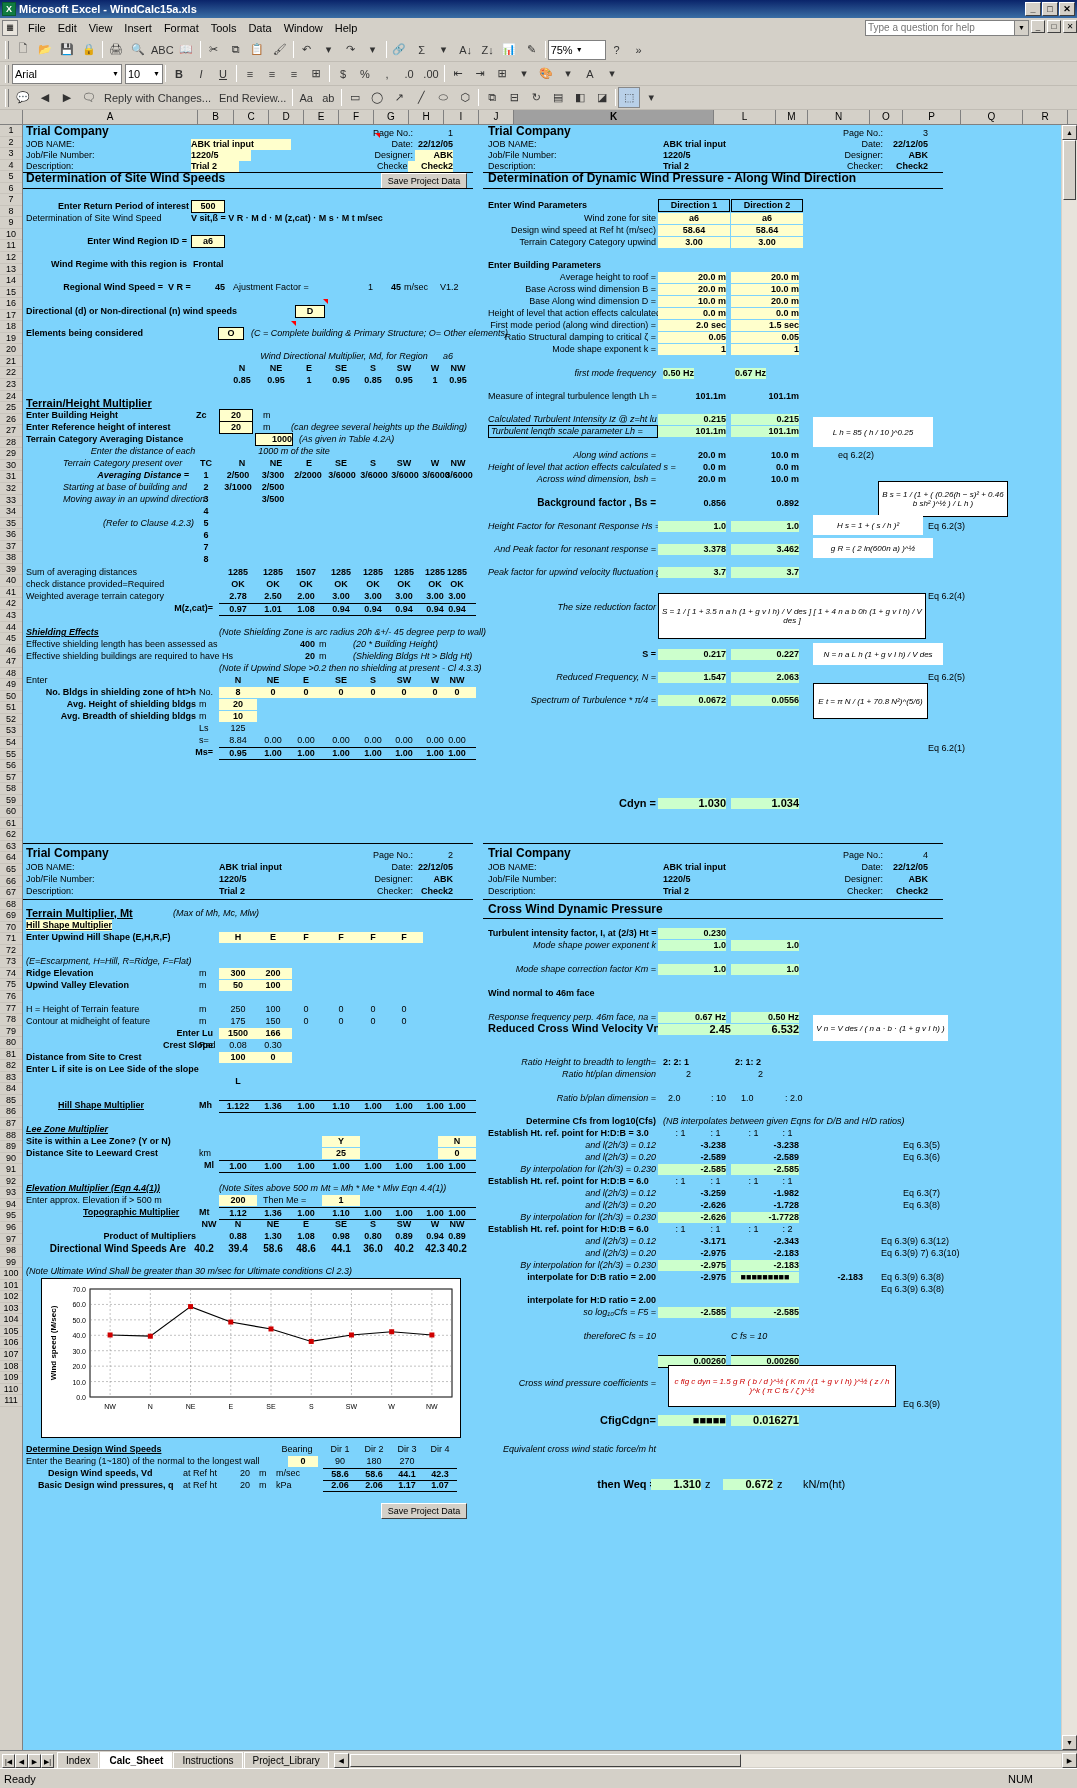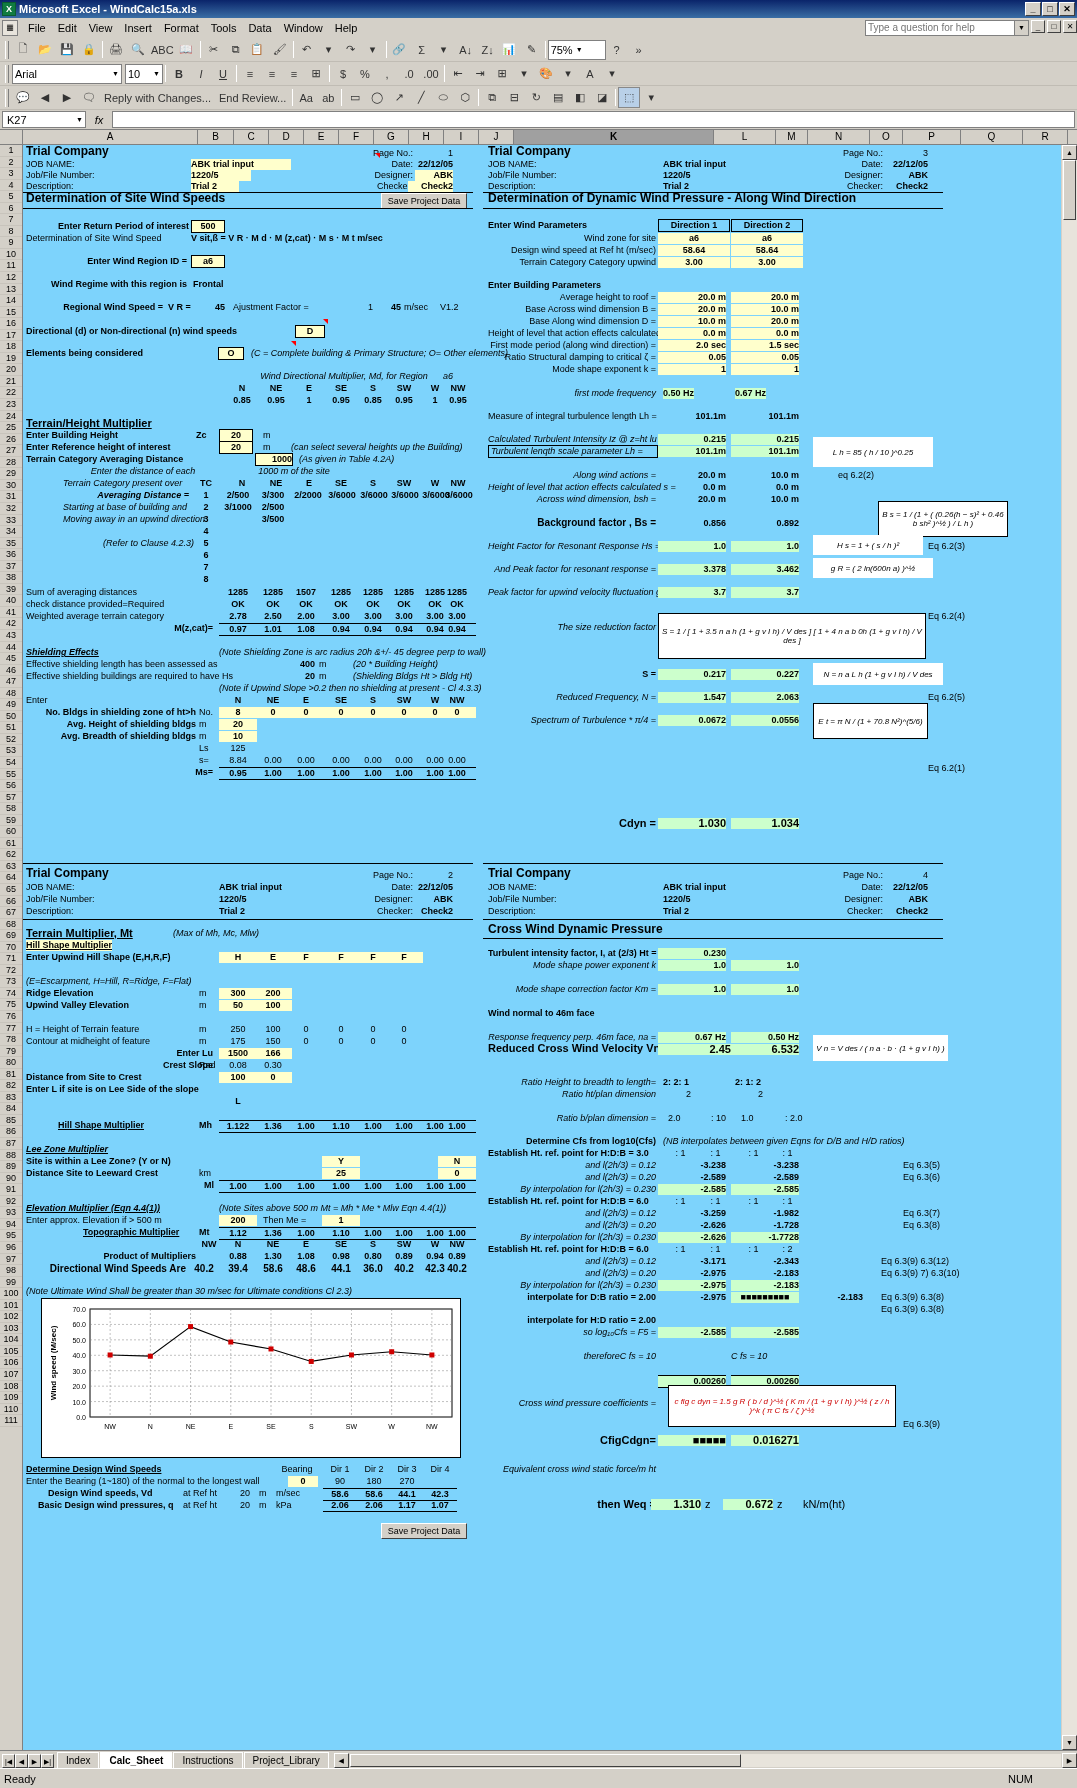"K27" div.formulabar { html: <div> <div> <span>K27</span> <span>▼</span> </div> <div>fx</div> <div></div> </div> -> none }
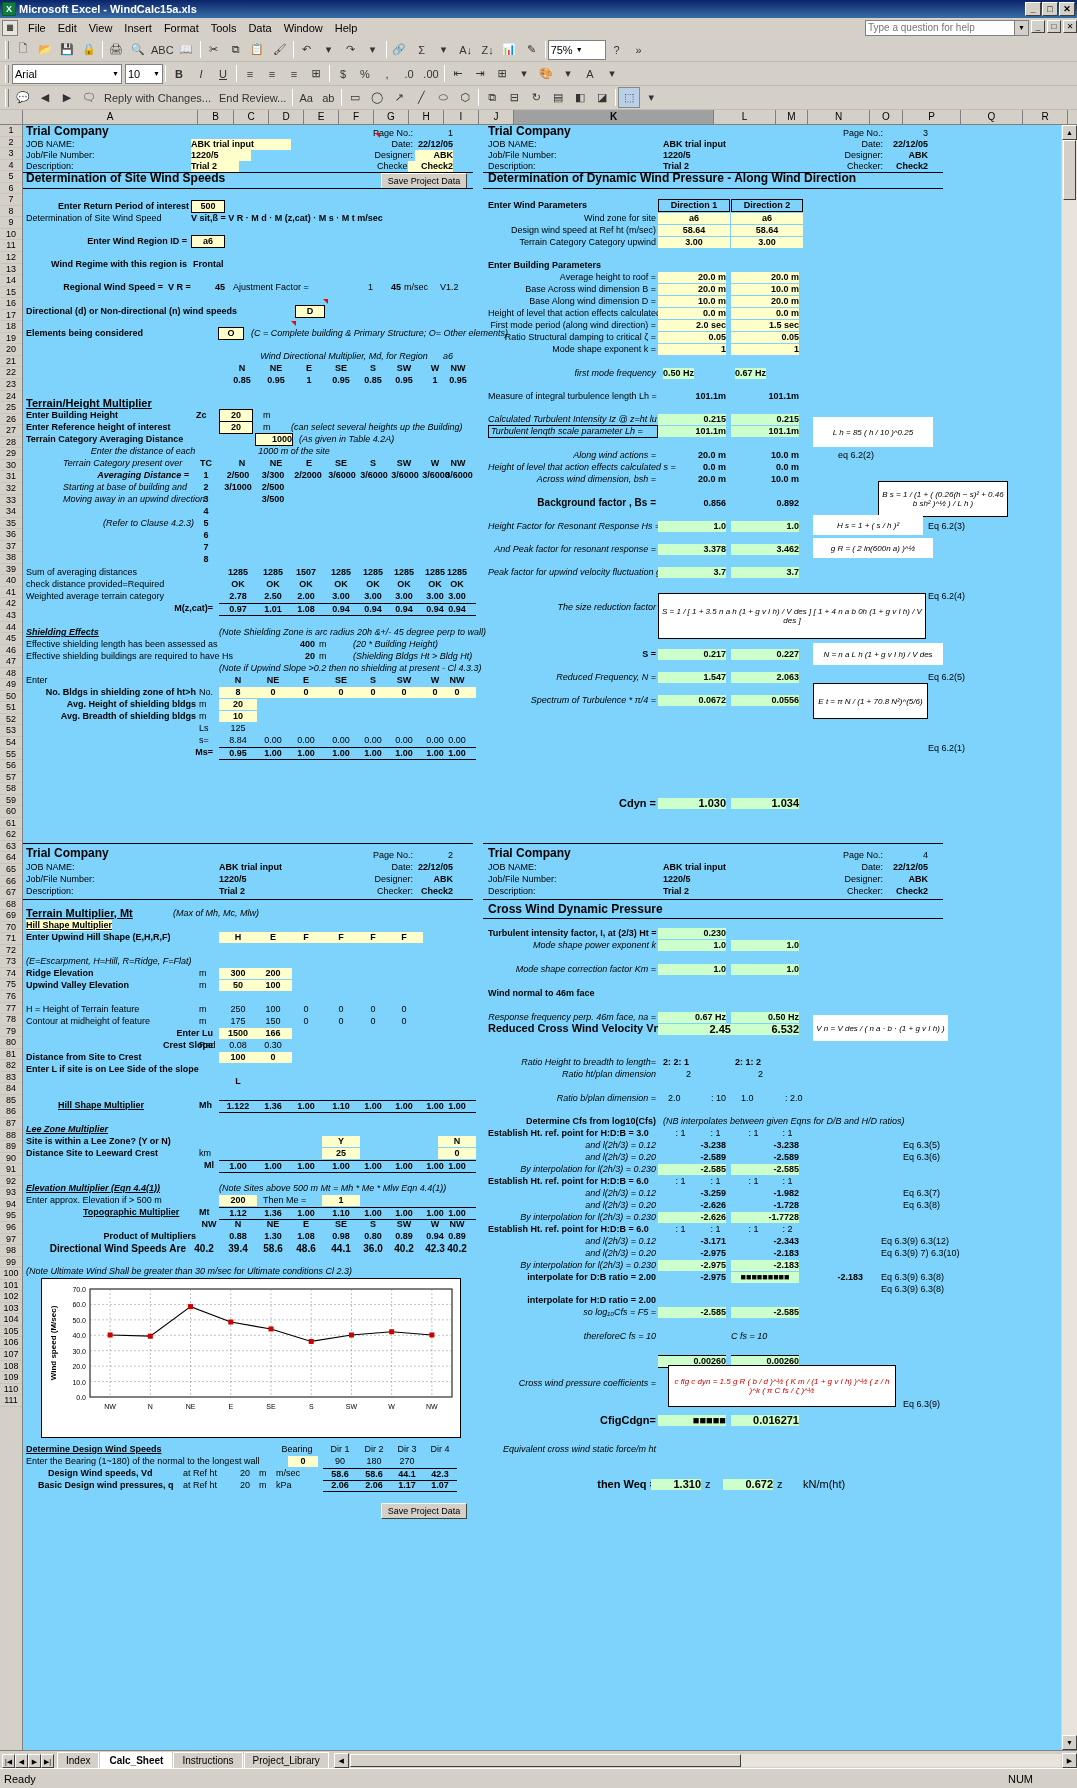"(can select several heights up" div.cell { text: select -> degree }
